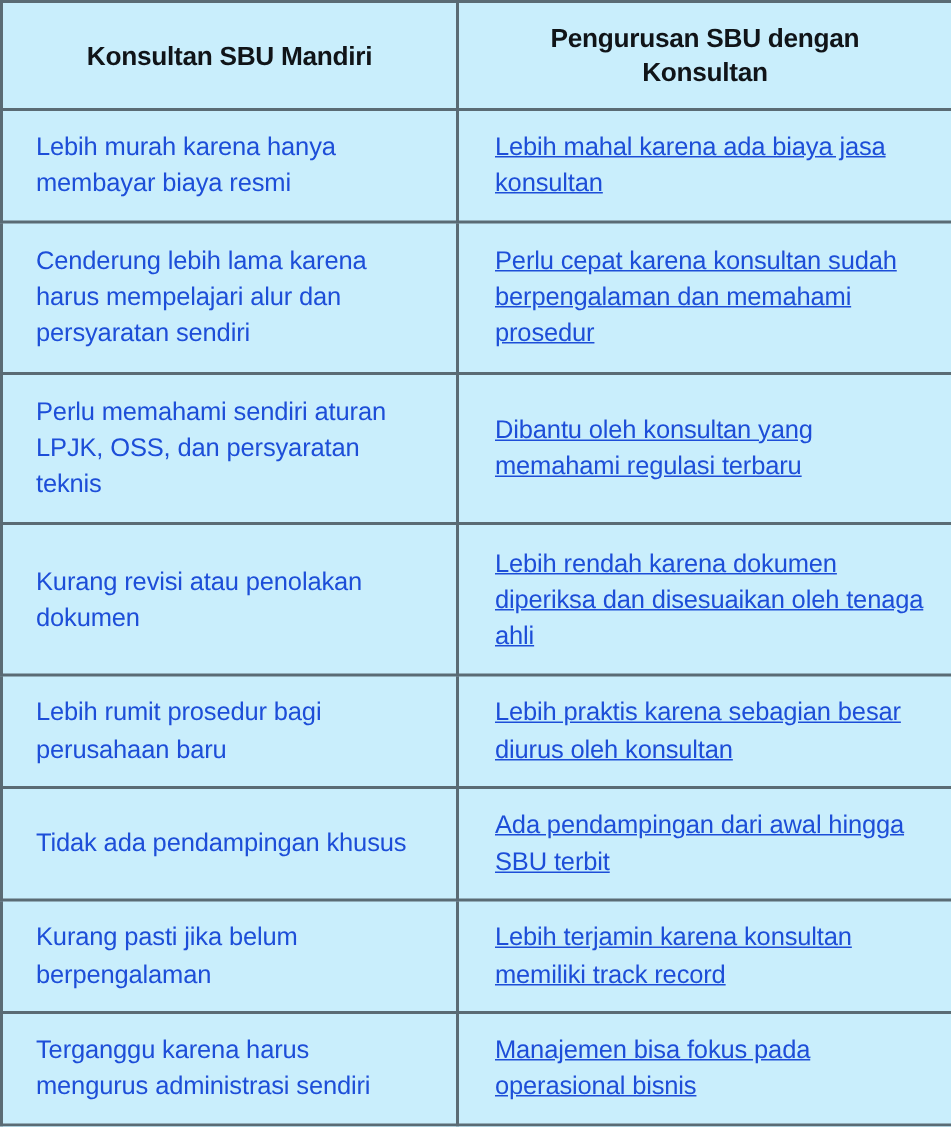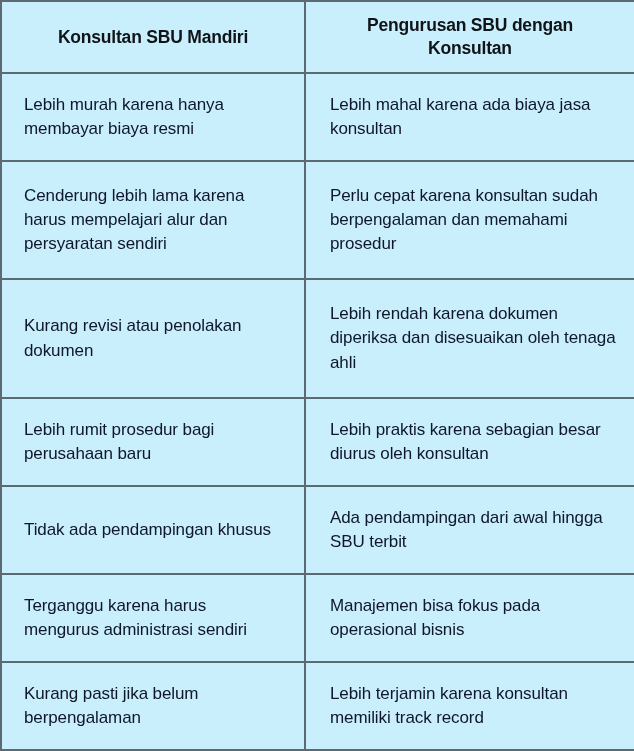"Lebih murah karena hanya membayar" .comparison-table tbody td { color: #0f172a -> #1d4ed8 }
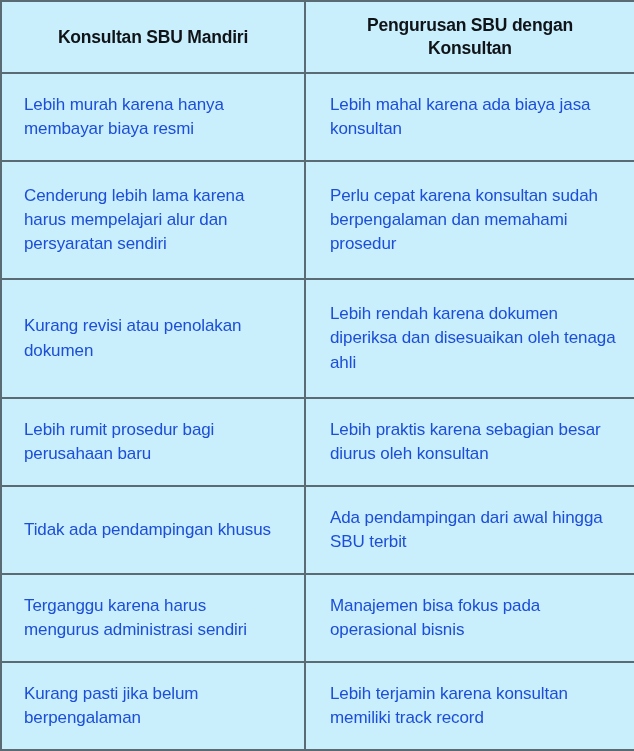"Lebih mahal karena ada biaya" .comparison-table tbody td.cell-right { text-decoration: none -> underline }
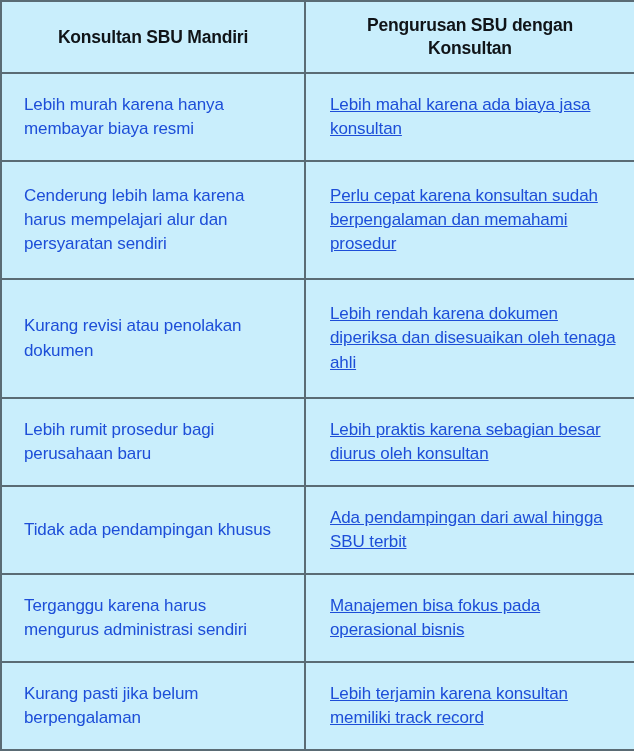"Perlu memahami sendiri aturan LPJK," tr { html: none -> <tr> <td> <span>Perlu memahami sendiri aturan LPJK, OSS, dan persyaratan teknis</span> </td> <td> <span>Dibantu oleh konsultan yang memahami regulasi terbaru</span> </td> </tr> }
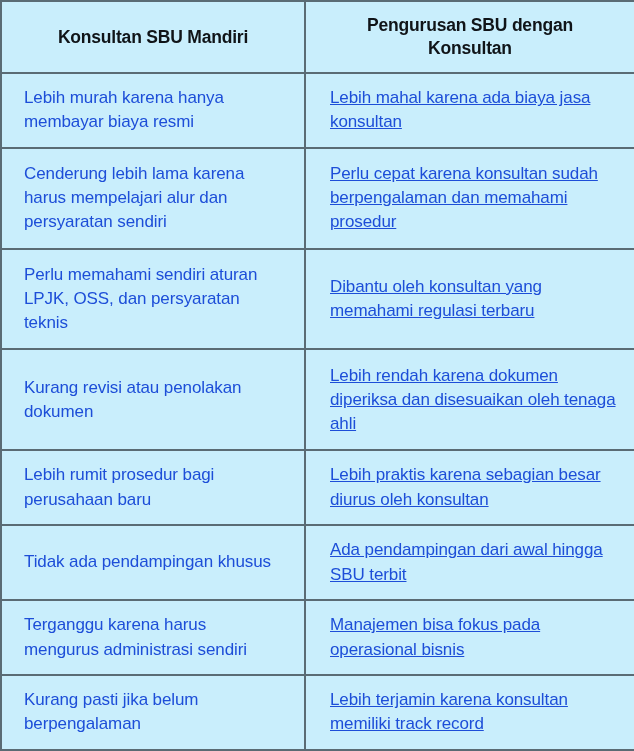"Terganggu karena harus mengurus" tr { order: before "Kurang pasti jika belum berpengalaman" -> after "Kurang pasti jika belum berpengalaman" }
